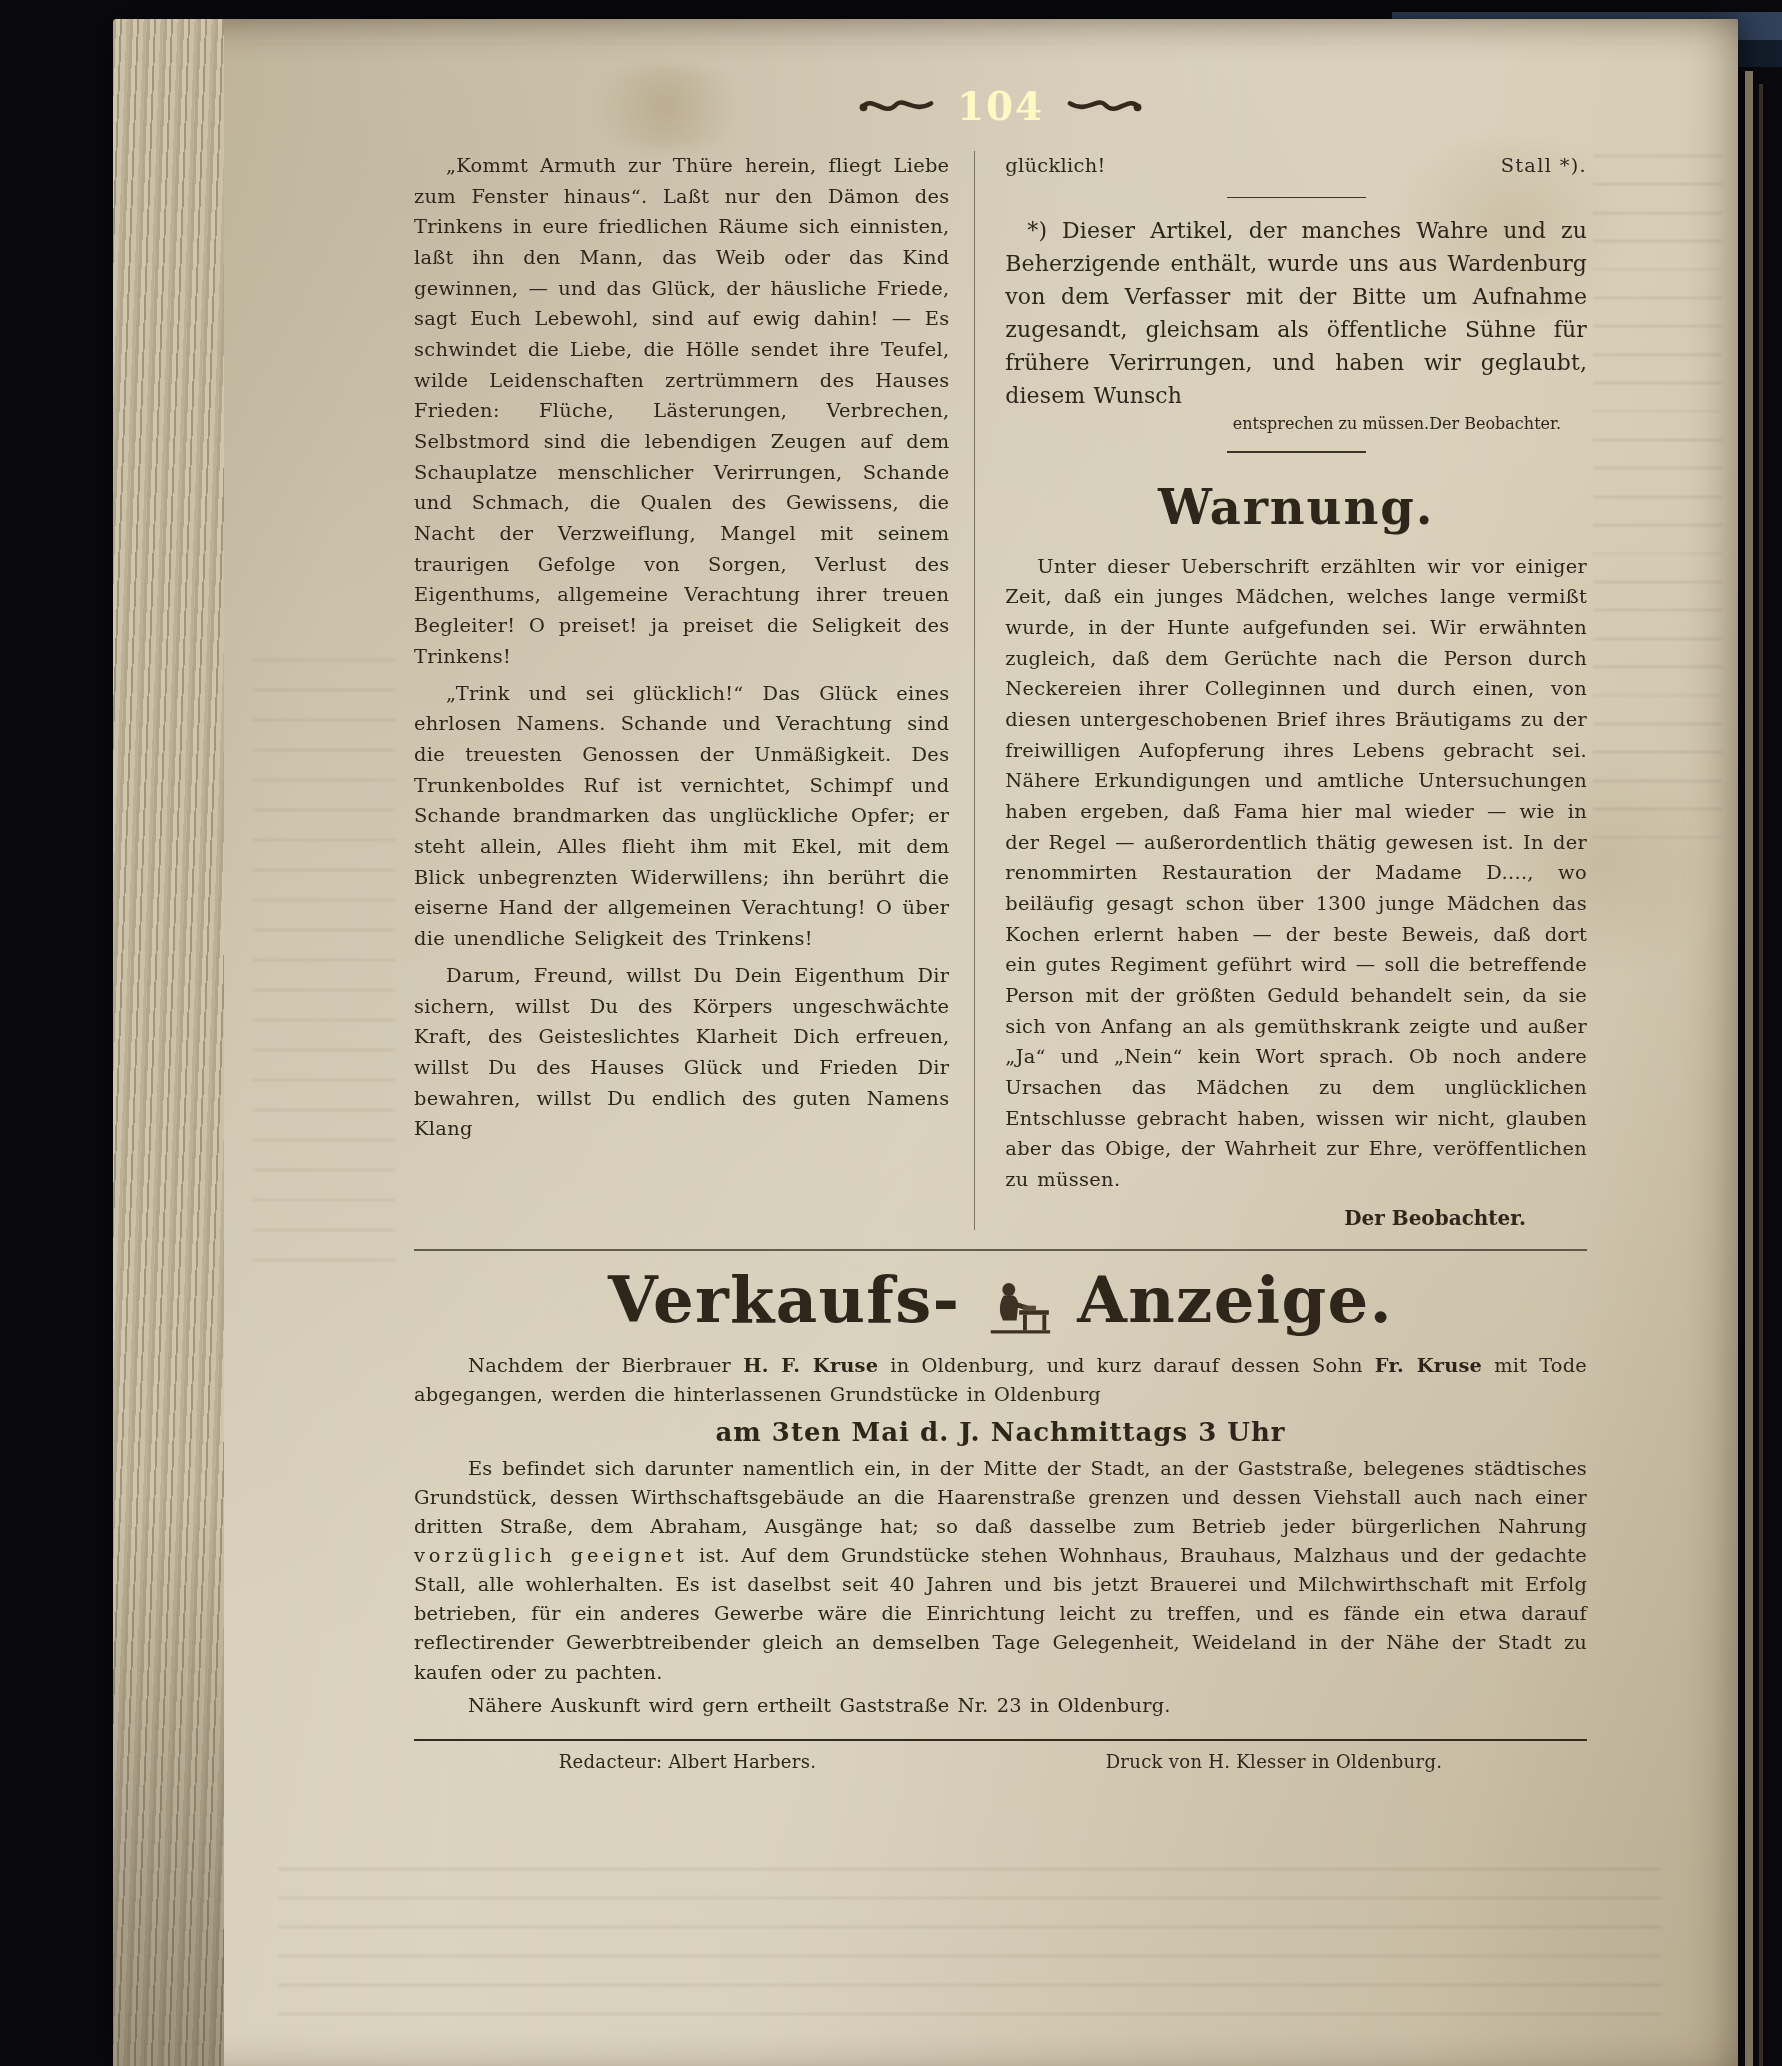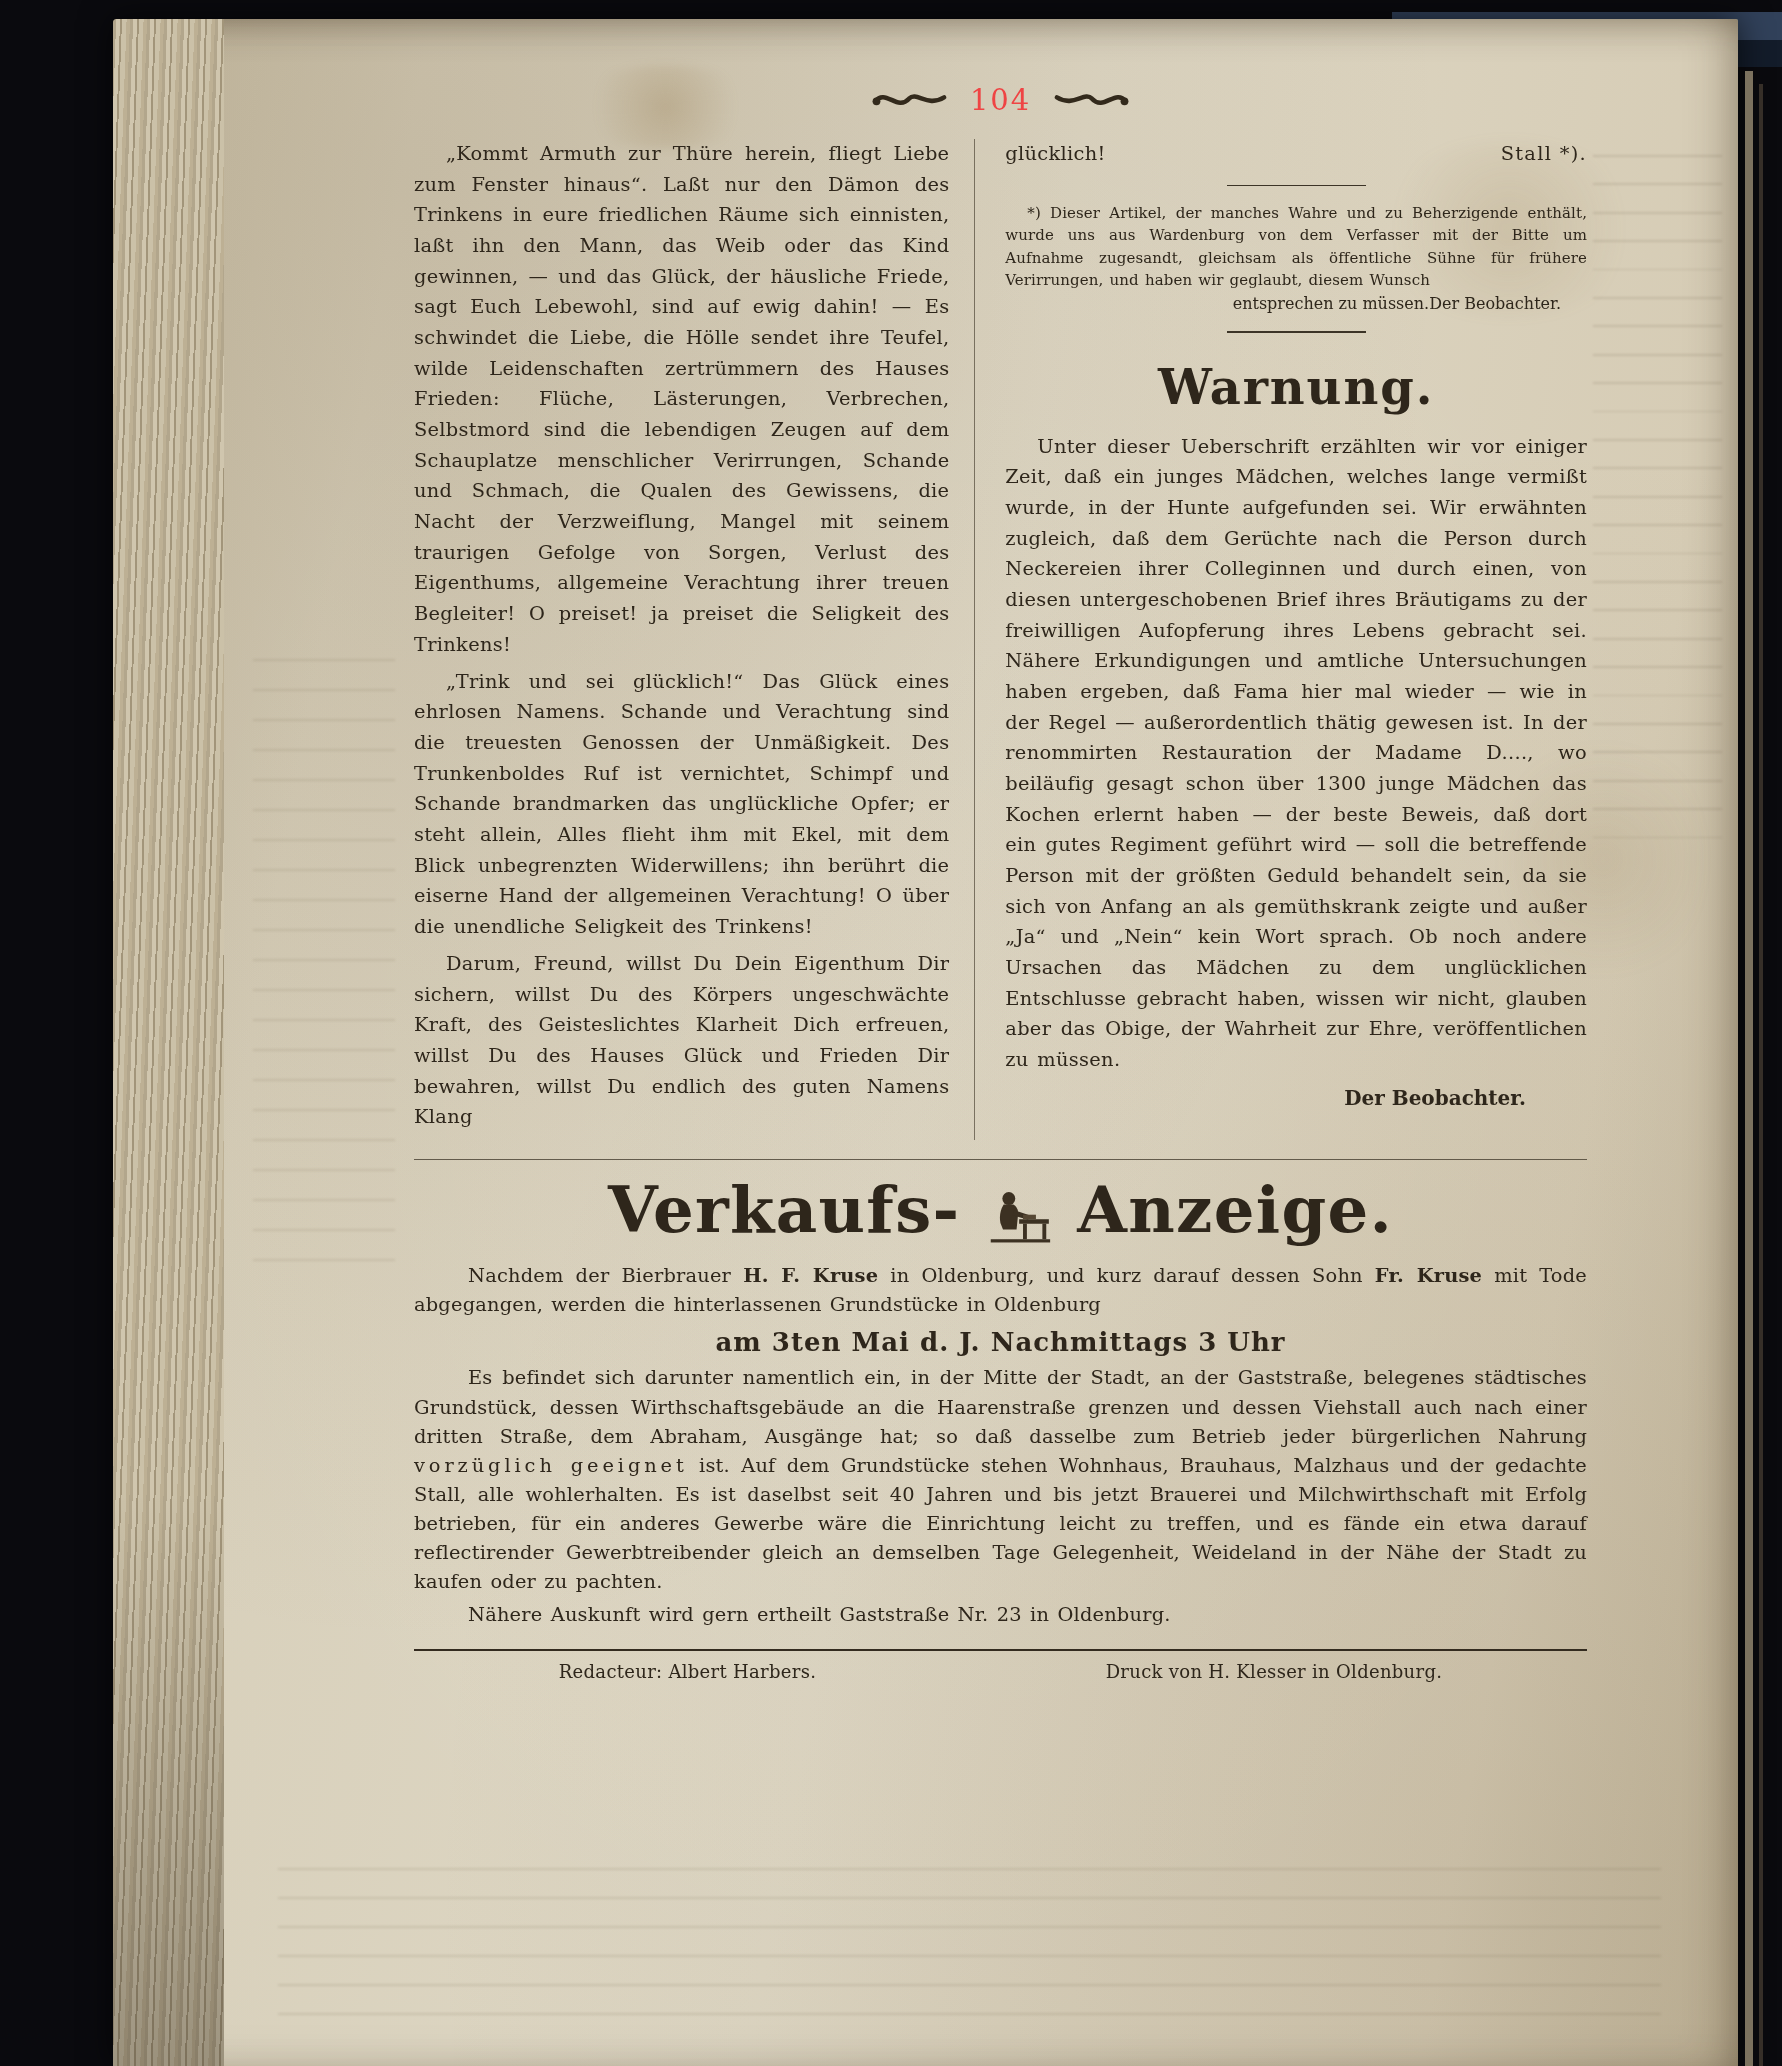"104" .pageno { color: #ef4444 -> #fef9c3; font-size: 29px -> 39px; font-weight: 400 -> 700 }
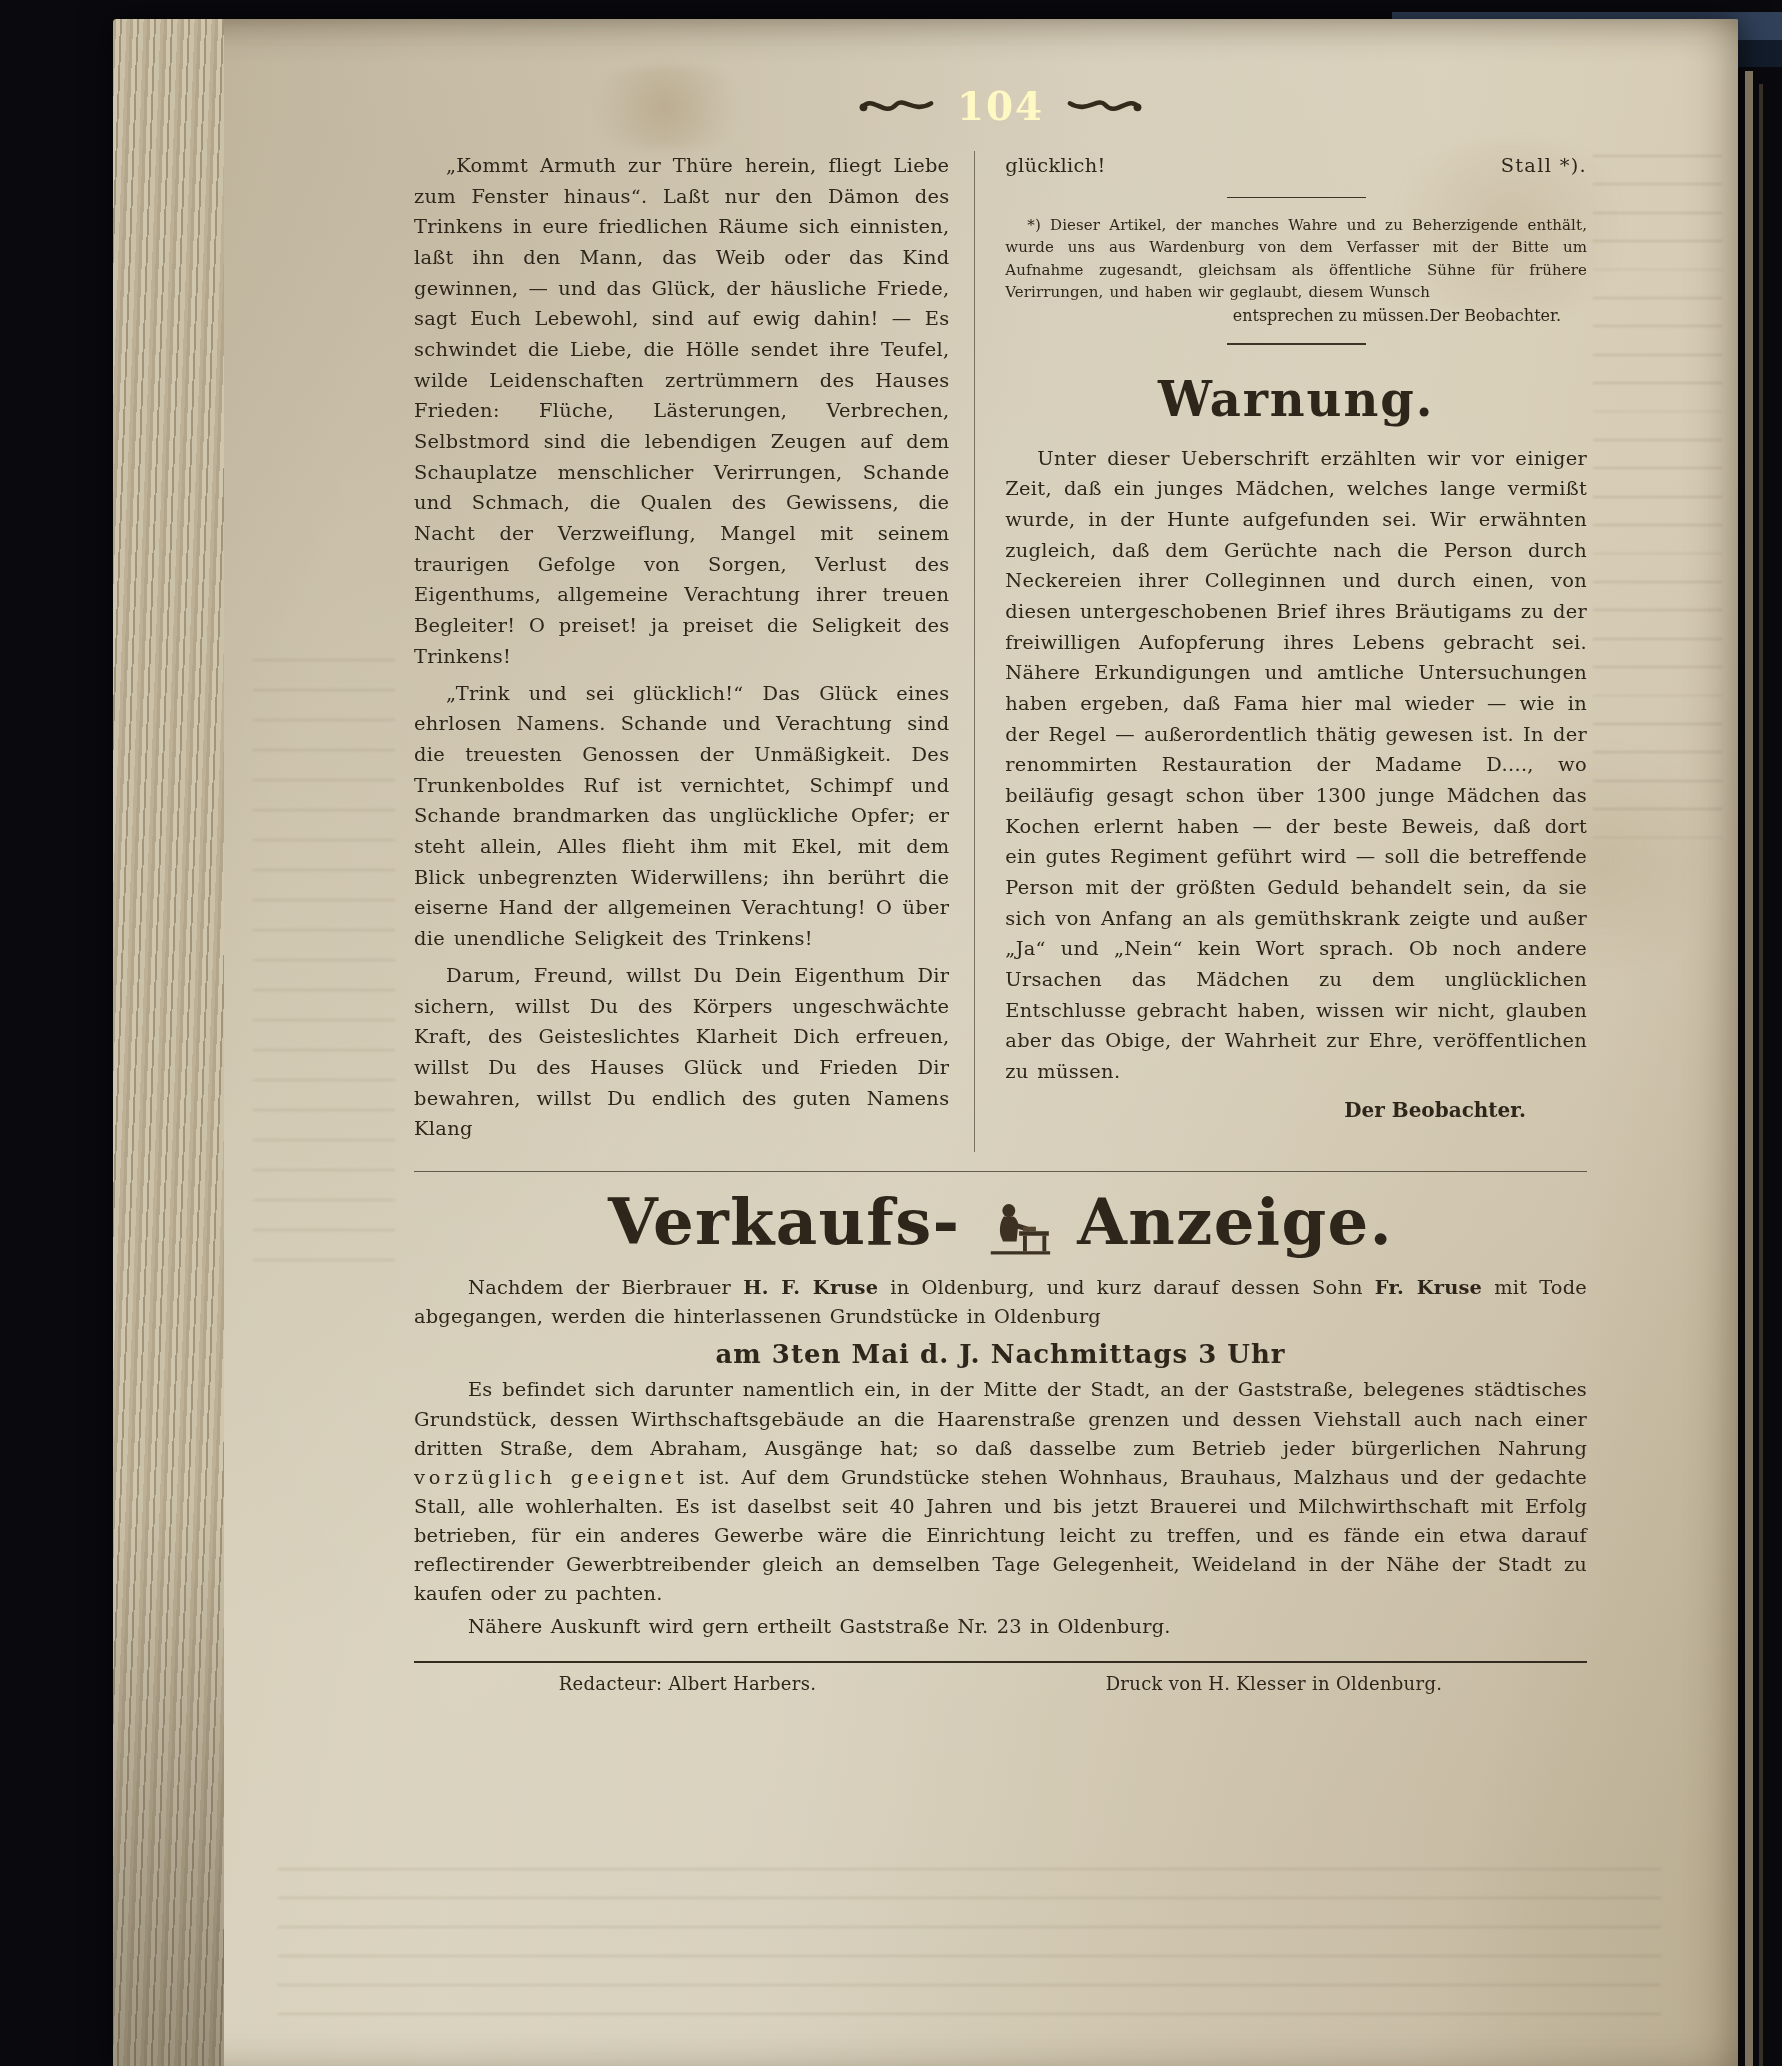"*) Dieser Artikel, der manches" .footnote { font-size: 15px -> 22px }
